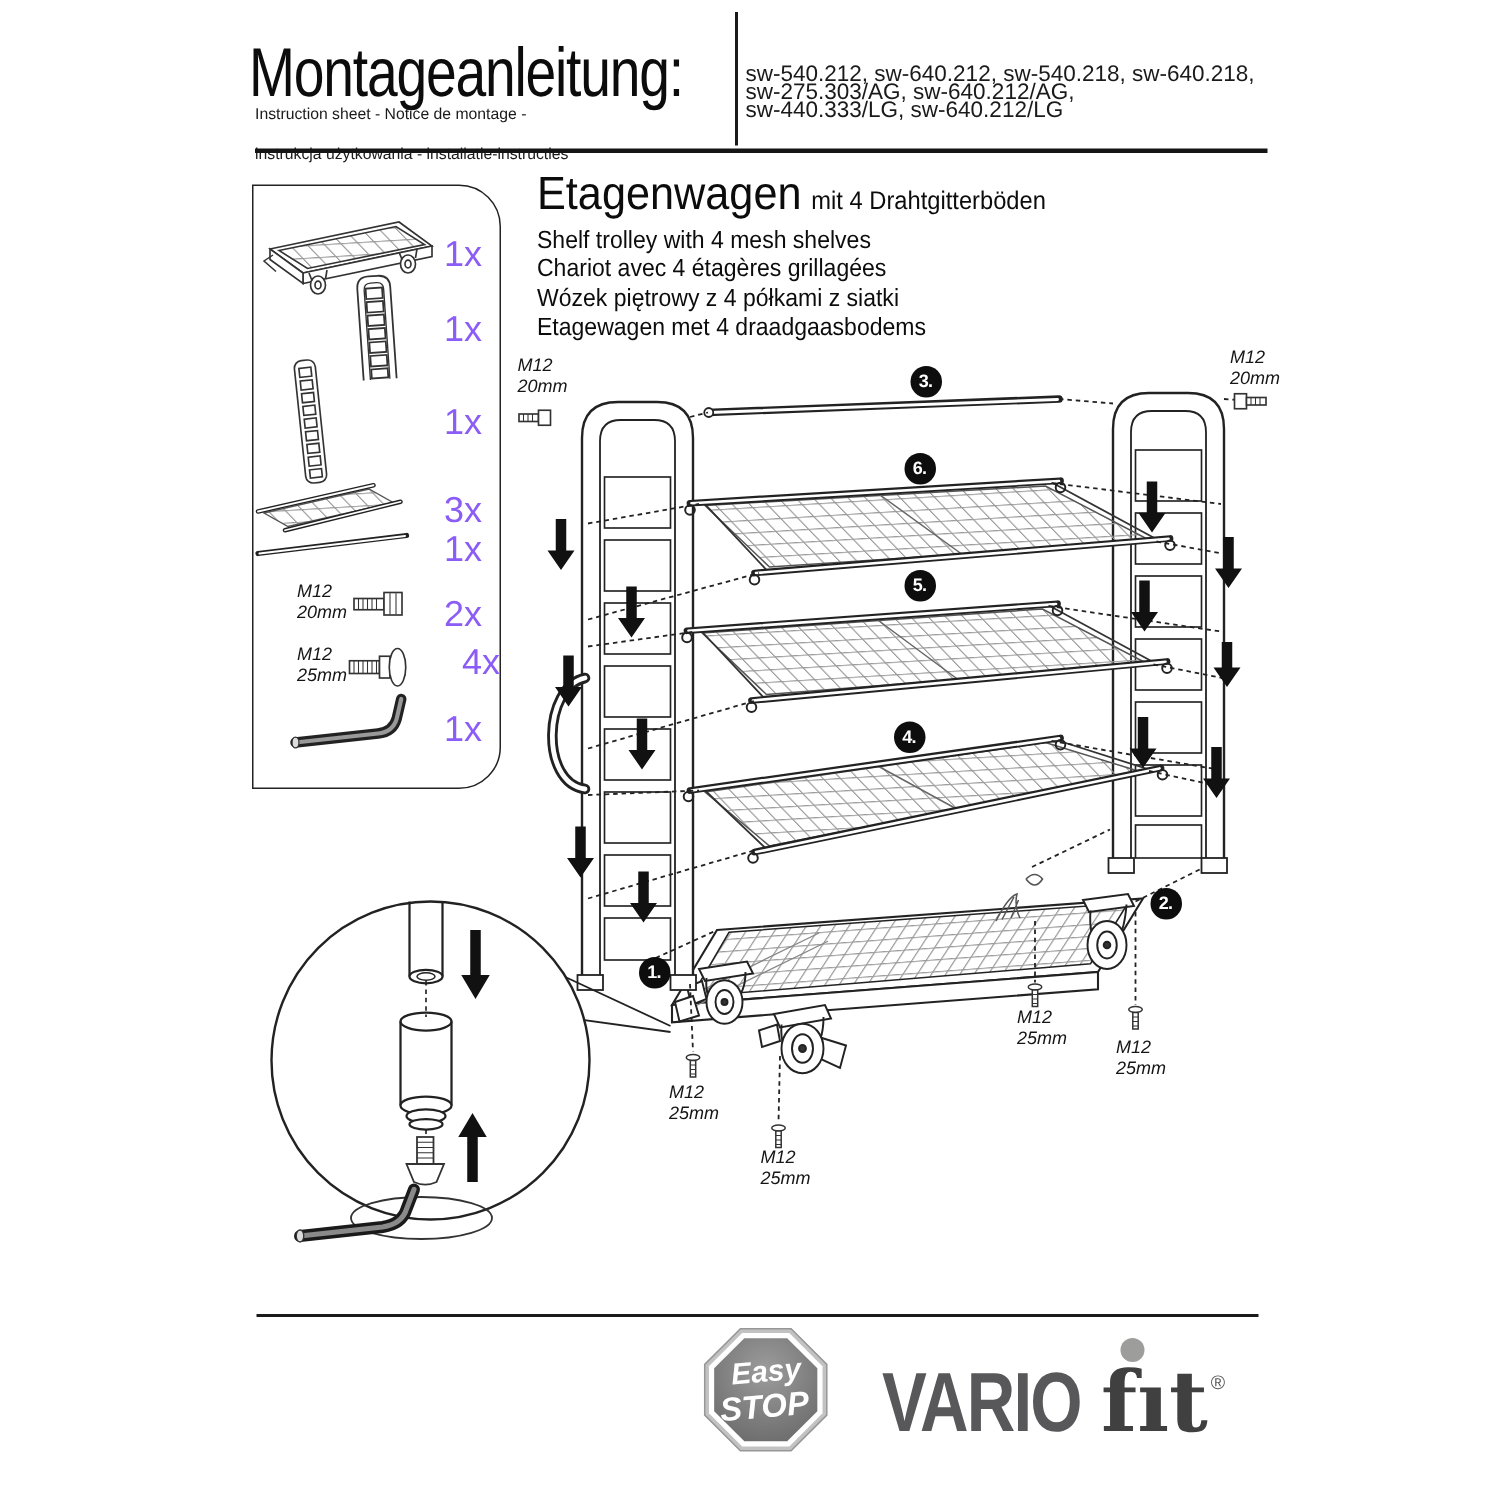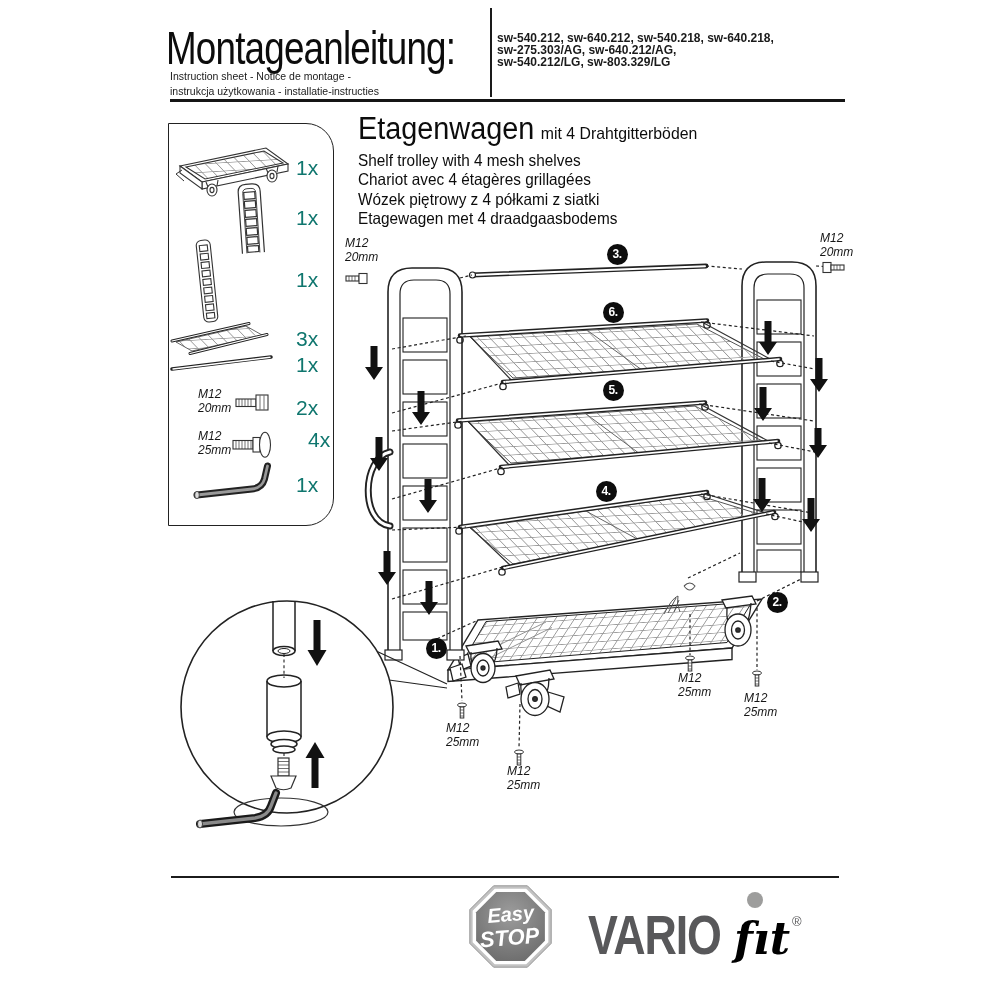"sw-540.212, sw-640.212, sw-540.218," #codes { font-size: 12px -> 15px; font-weight: bold -> none; top: 32px -> 44px }
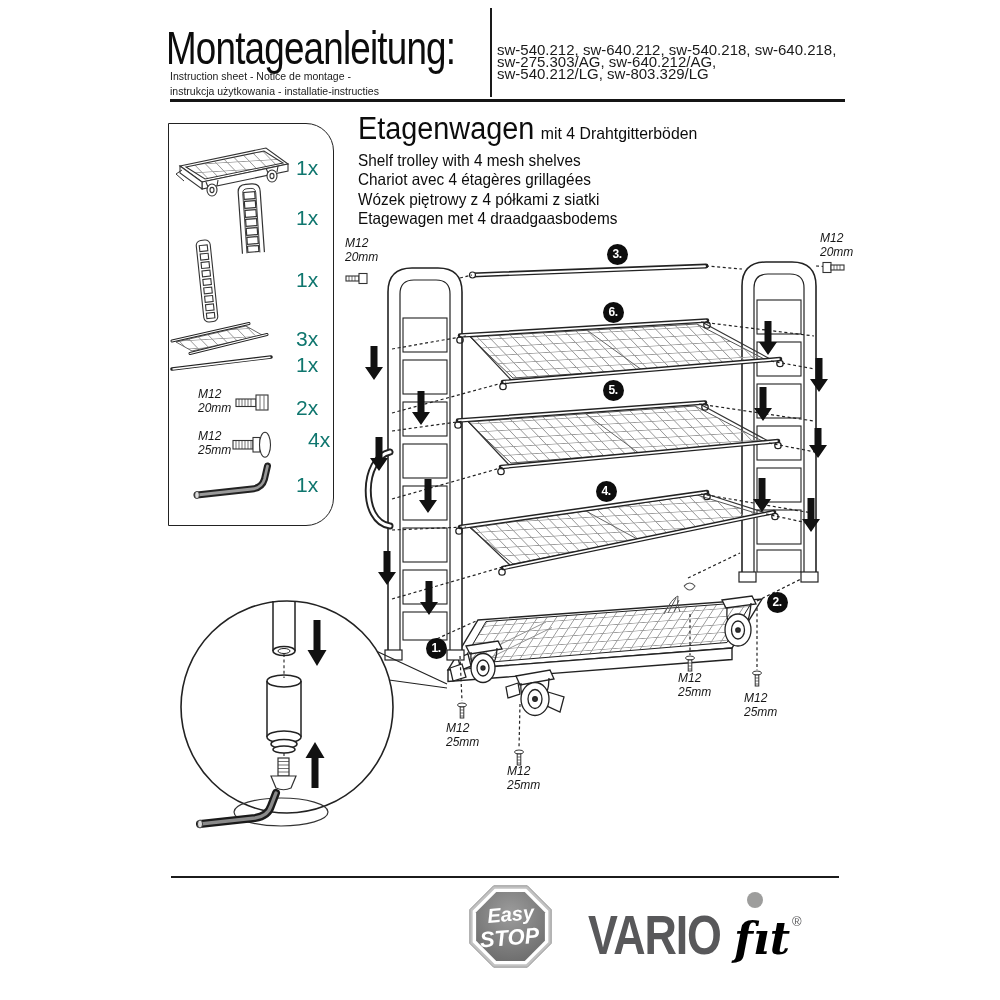"sw-540.212/LG, sw-803.329/LG" div { text: sw-540.212/LG, sw-803.329/LG -> sw-440.333/LG, sw-640.212/LG }
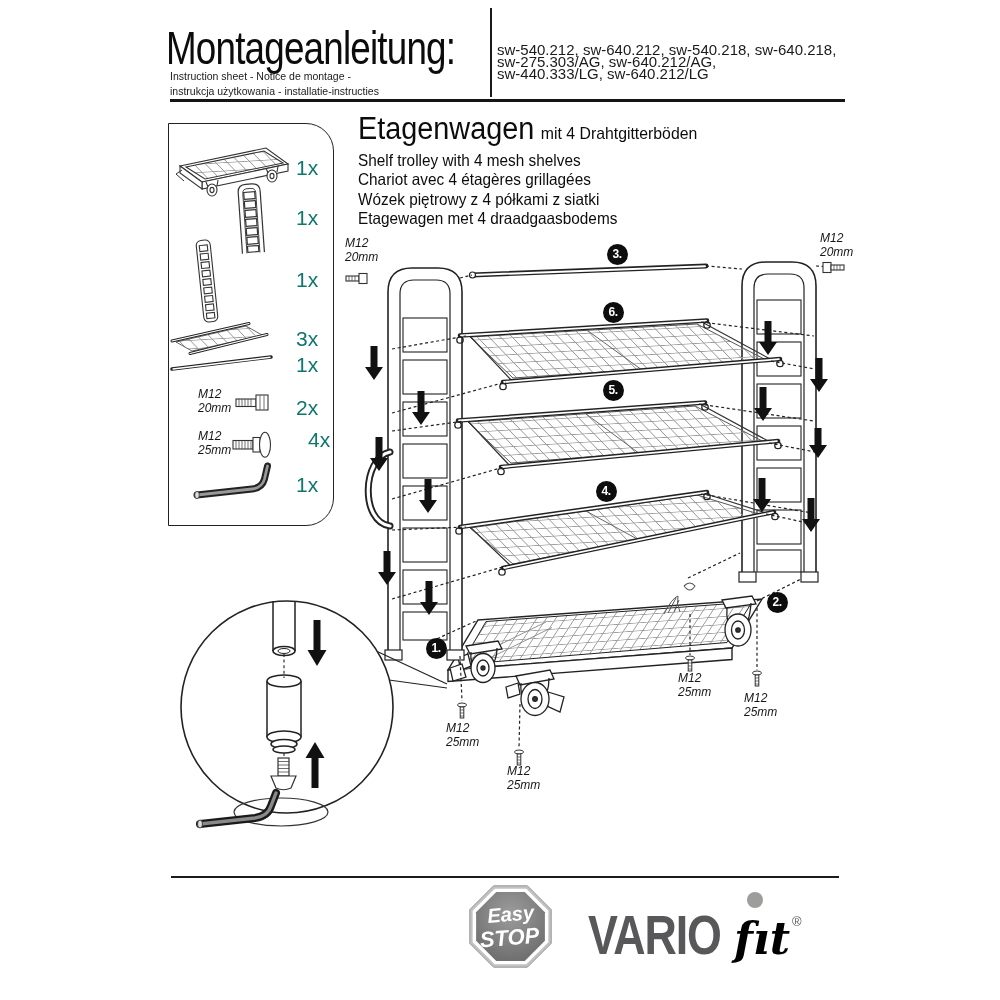"instrukcja użytkowania -" div.abs { top: 85px -> 97px }
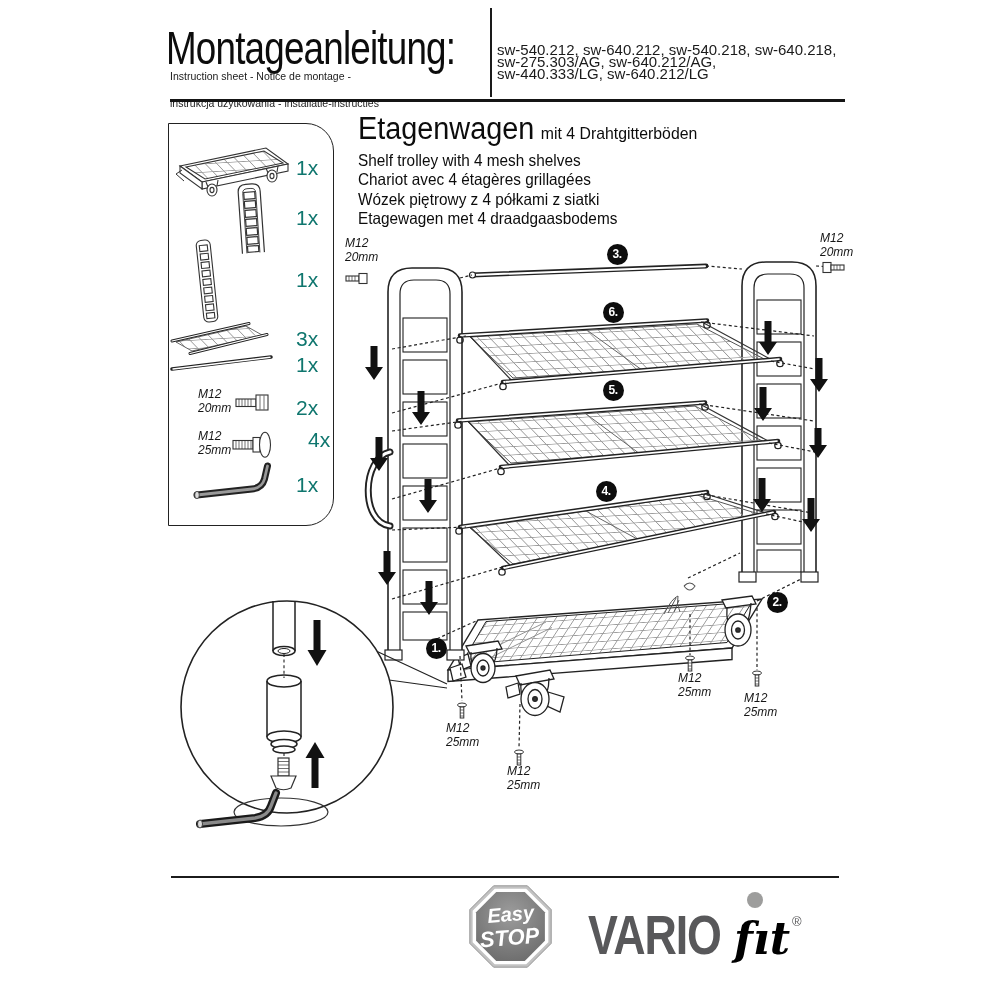"1x" .qty { color: #0f766e -> #8b5cf6; font-size: 21px -> 24px }
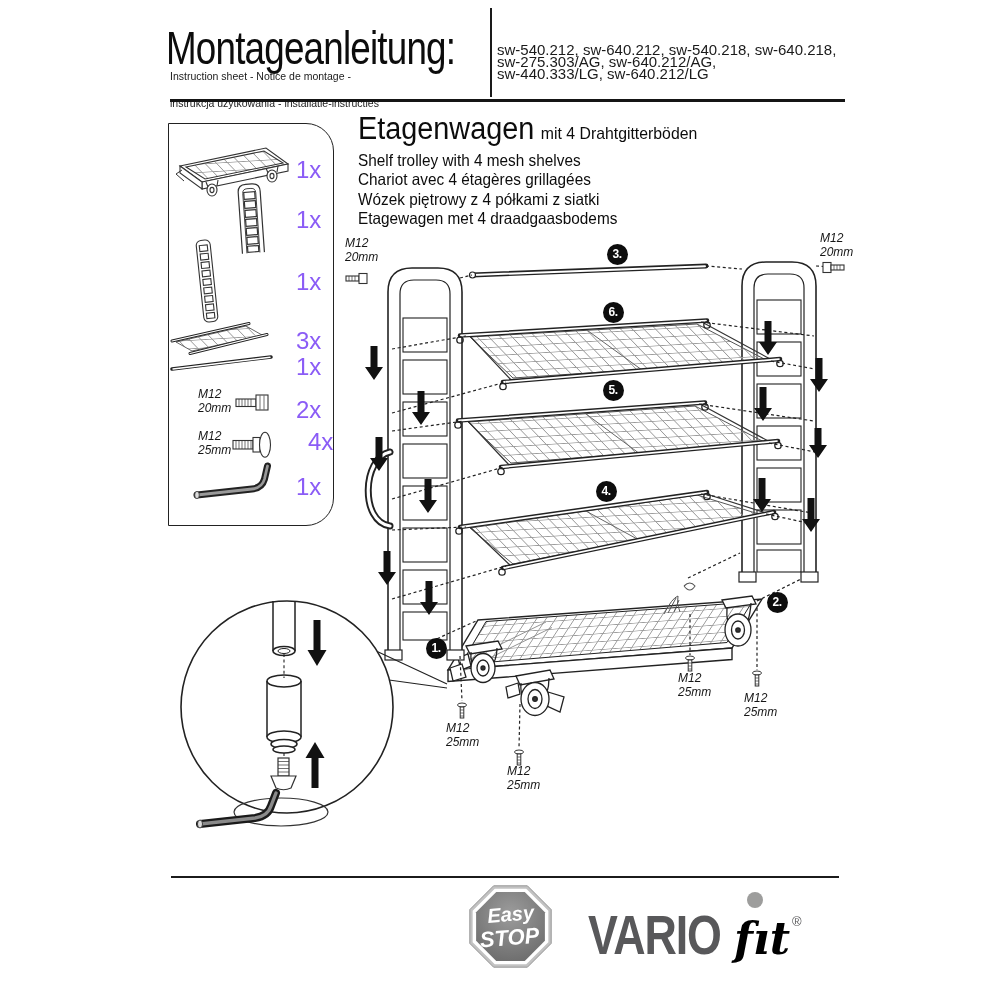"fıt" #brand .fit { color: #000000 -> #404040; font-size: 44px -> 56px; font-style: italic -> none }
